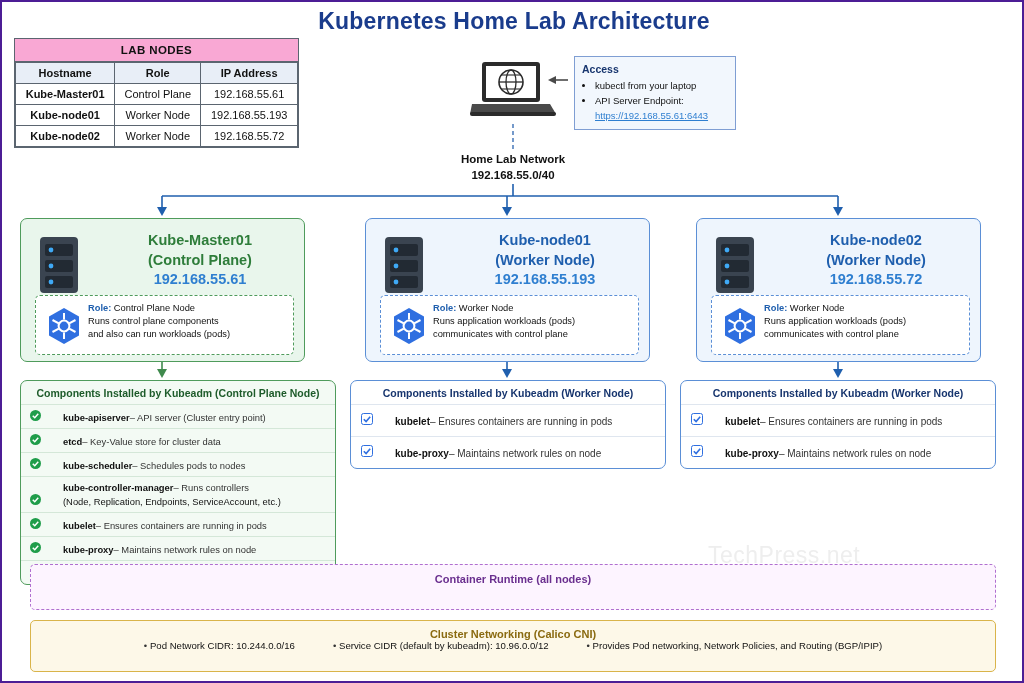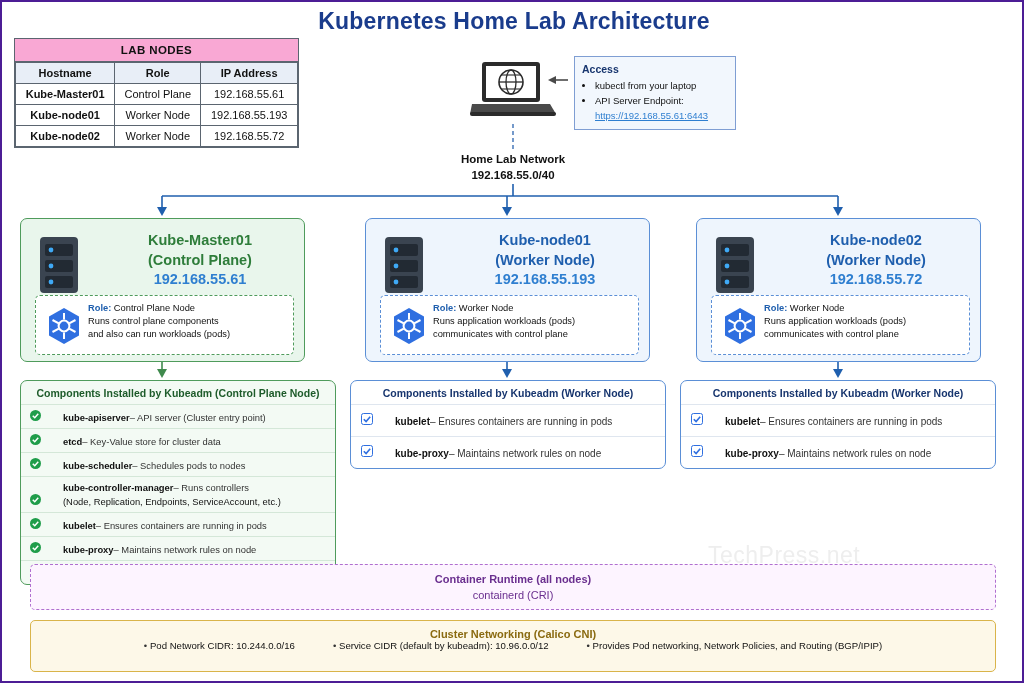"containerd (CRI)" div.t2 { html: <div>containerd (CRI)</div> -> none }
